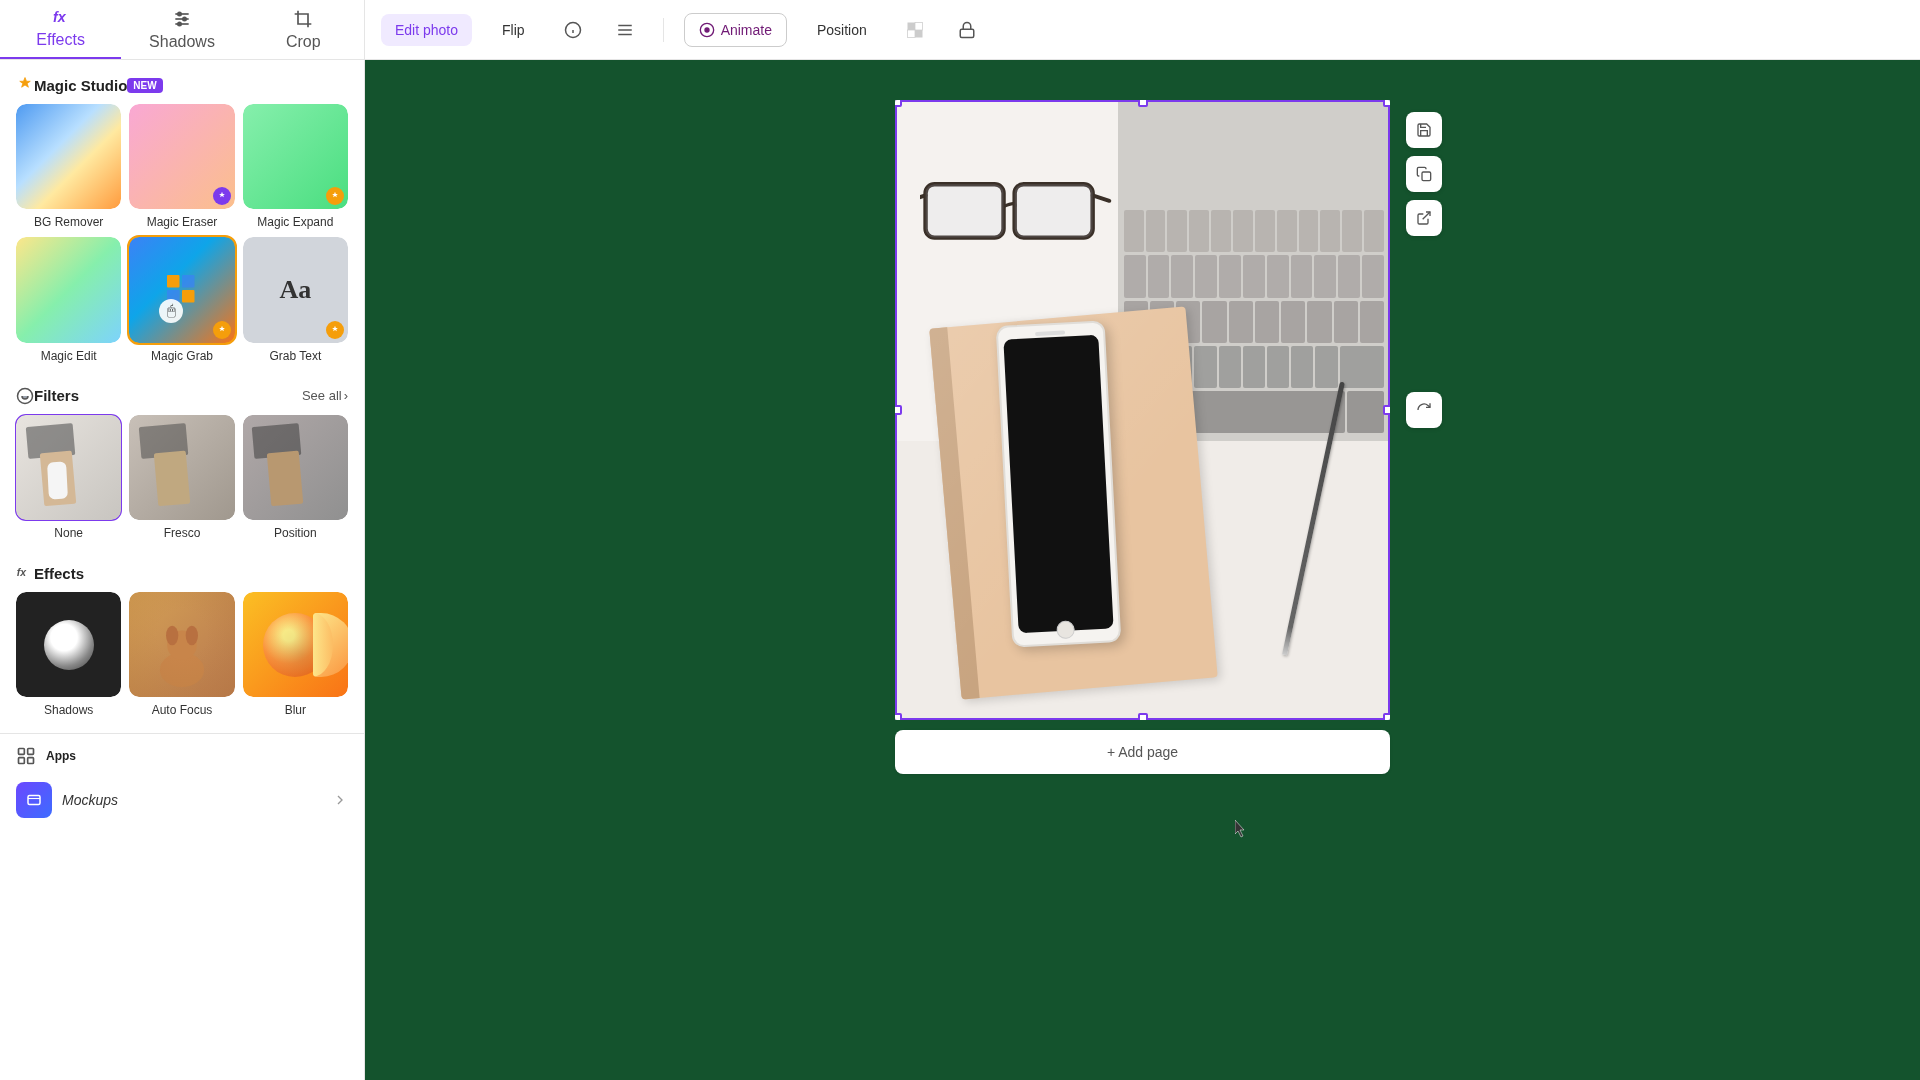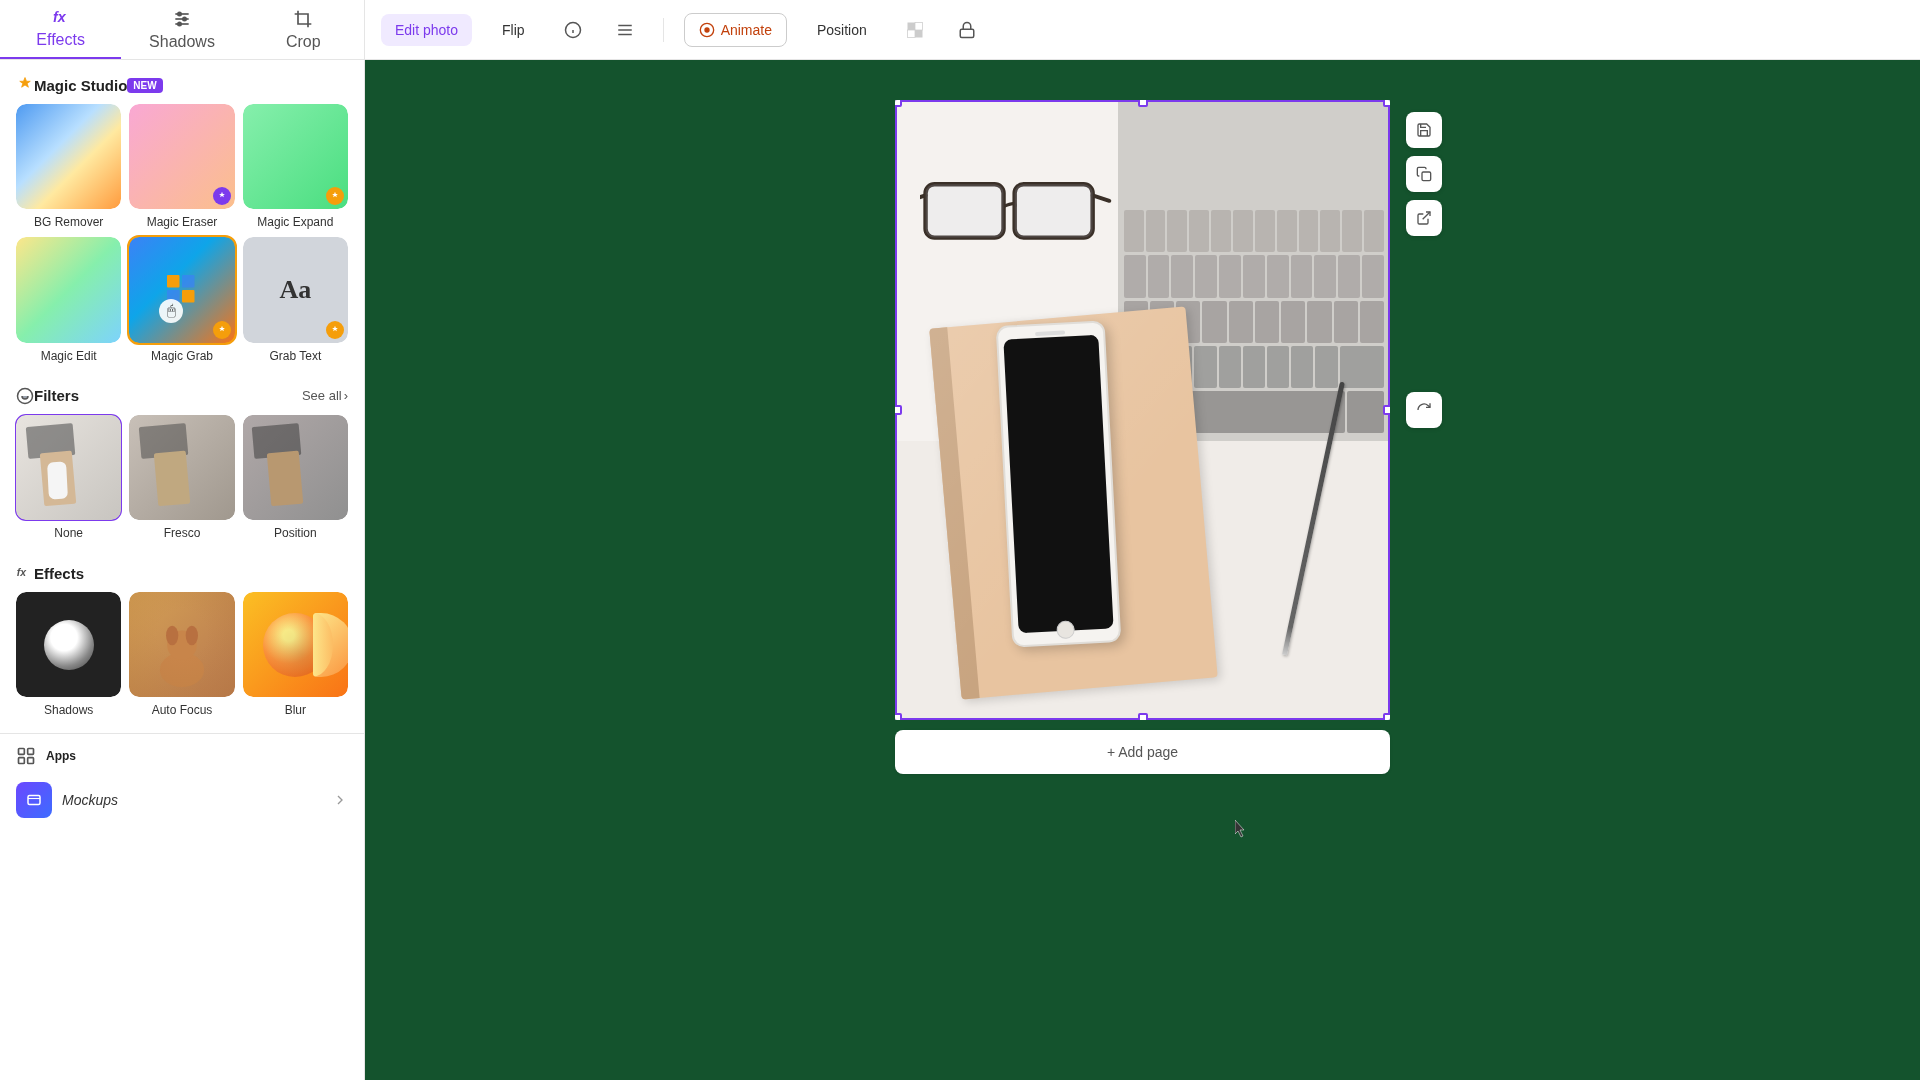"Animate" button { color: #c2410c -> #701a75 }
